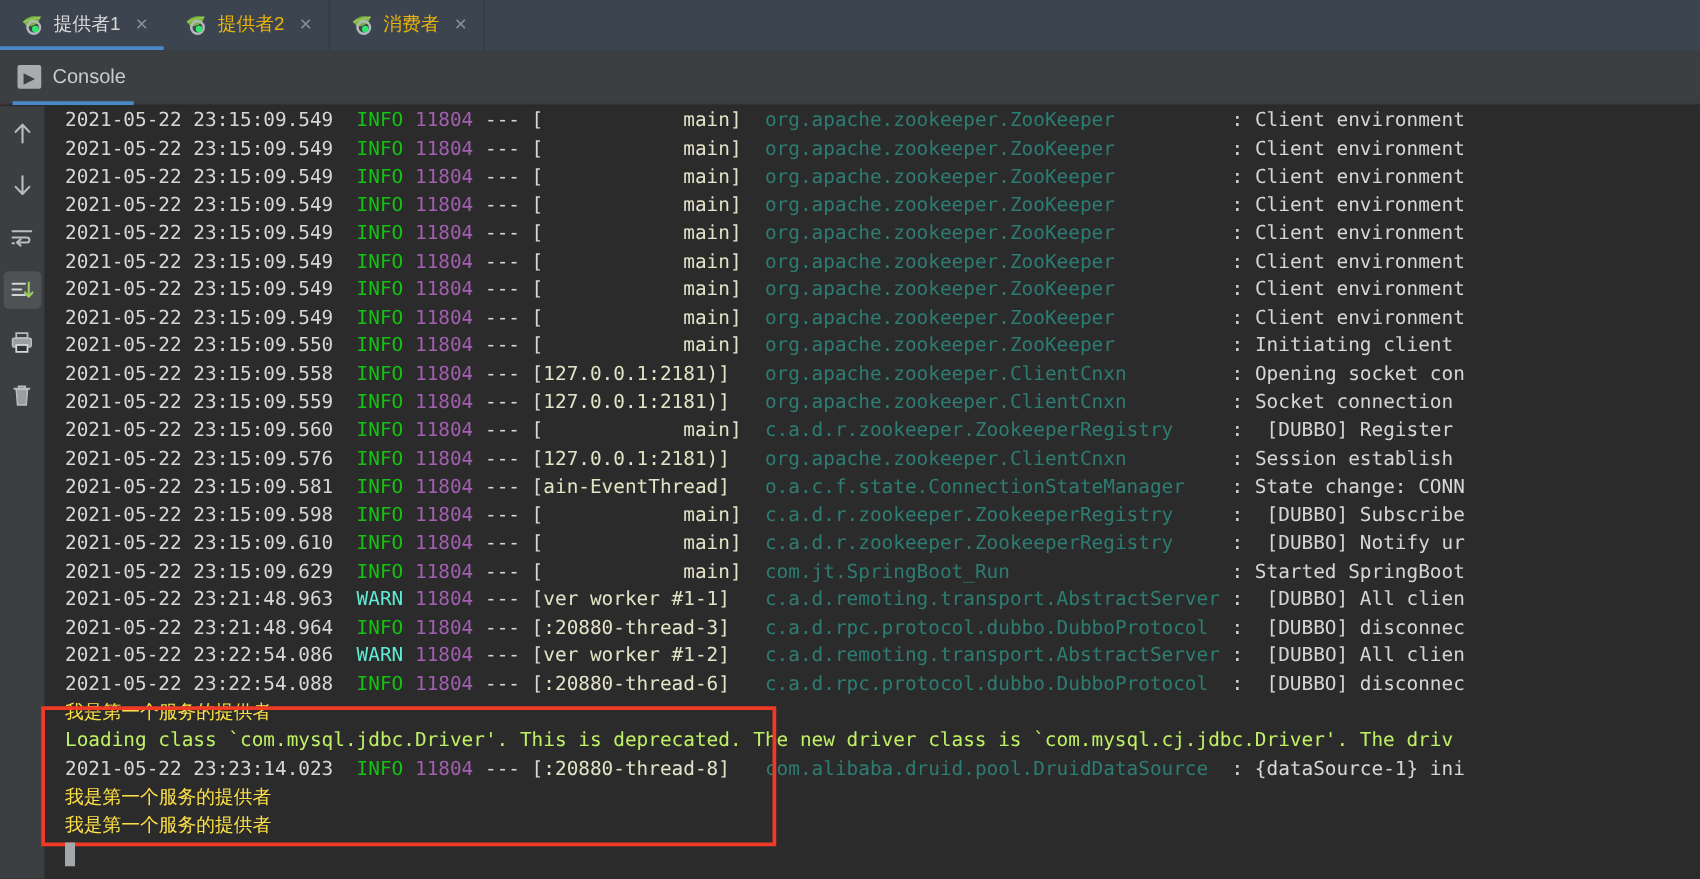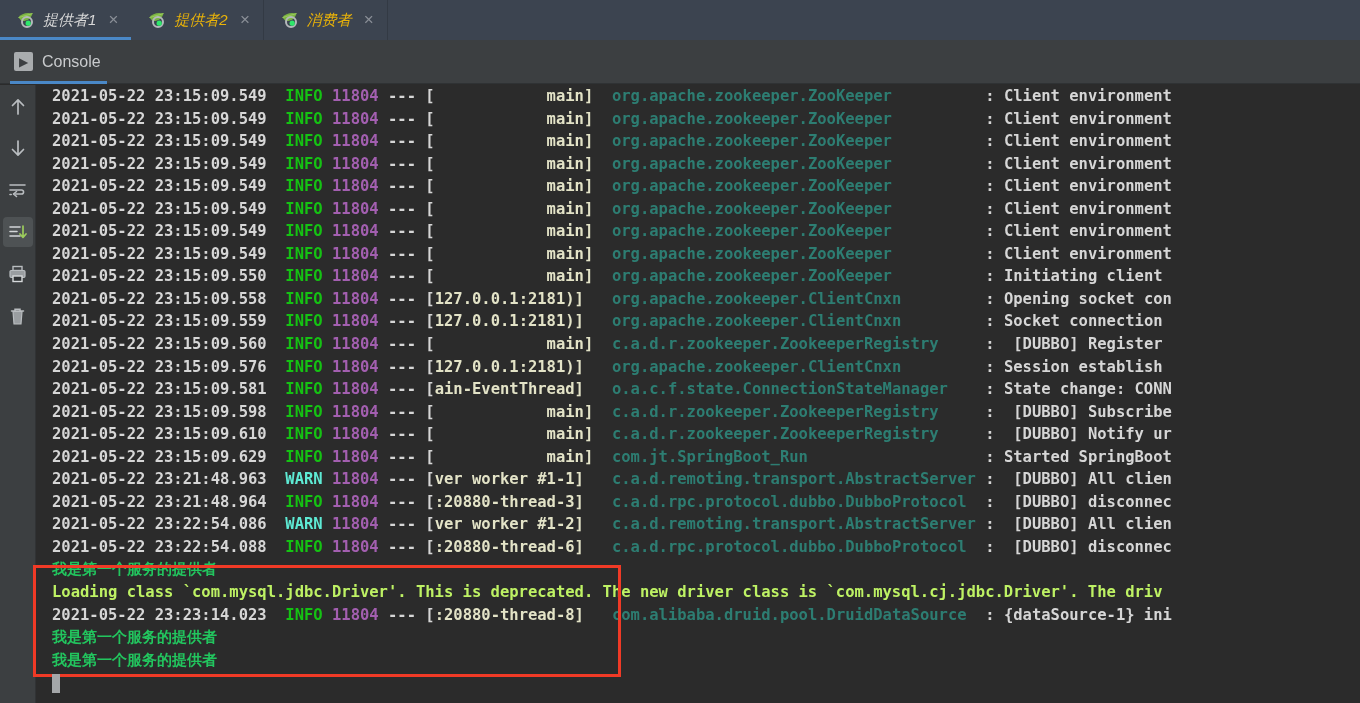"提供者1" .tabbar { font-style: italic -> none }
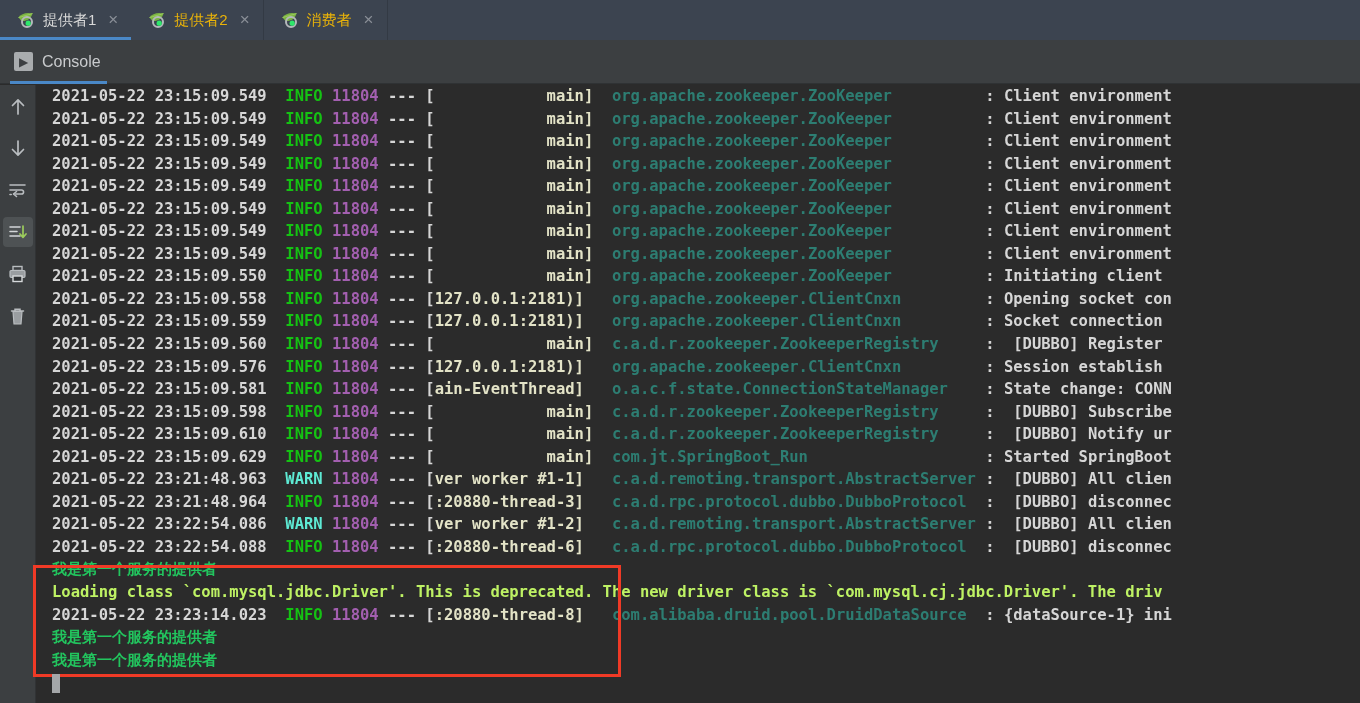"2021-05-22 23:15:09.549 INFO 11804 ---" .console { font-weight: bold -> none }
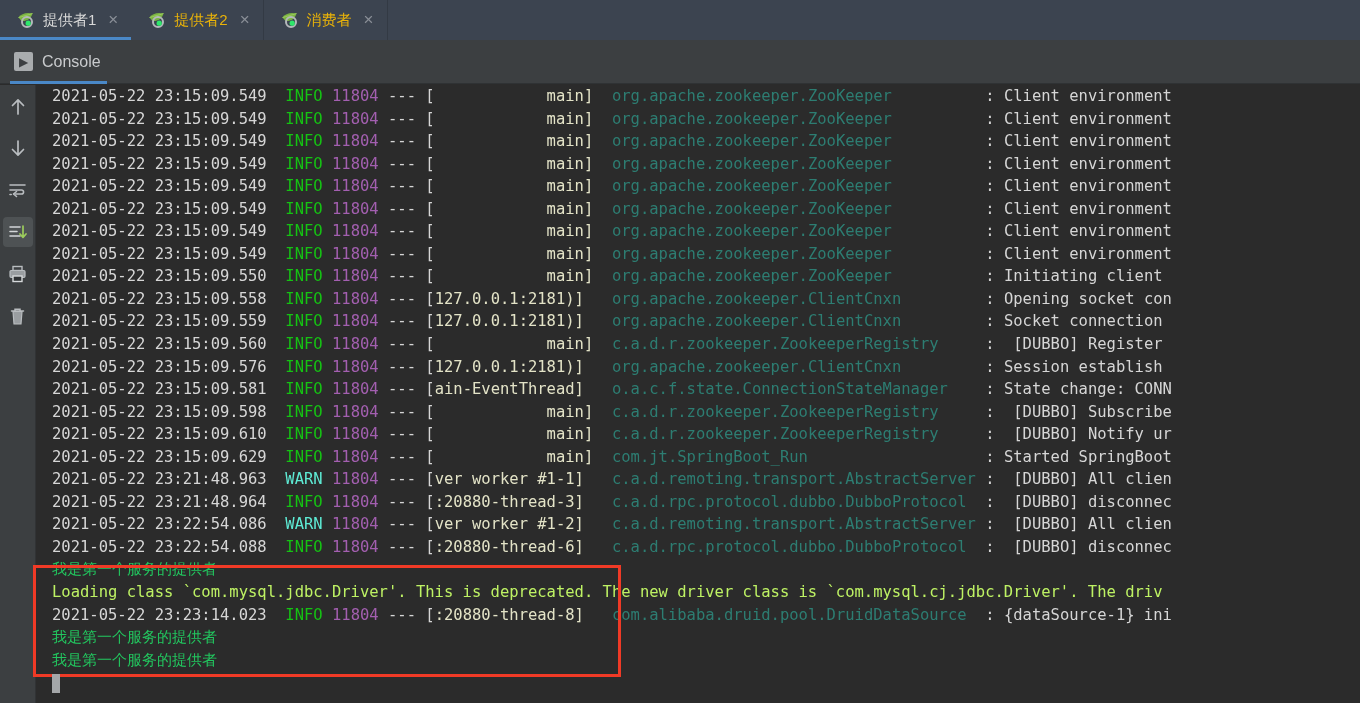"我是第一个服务的提供者" .c-cn { color: #22c55e -> #fde047 }
